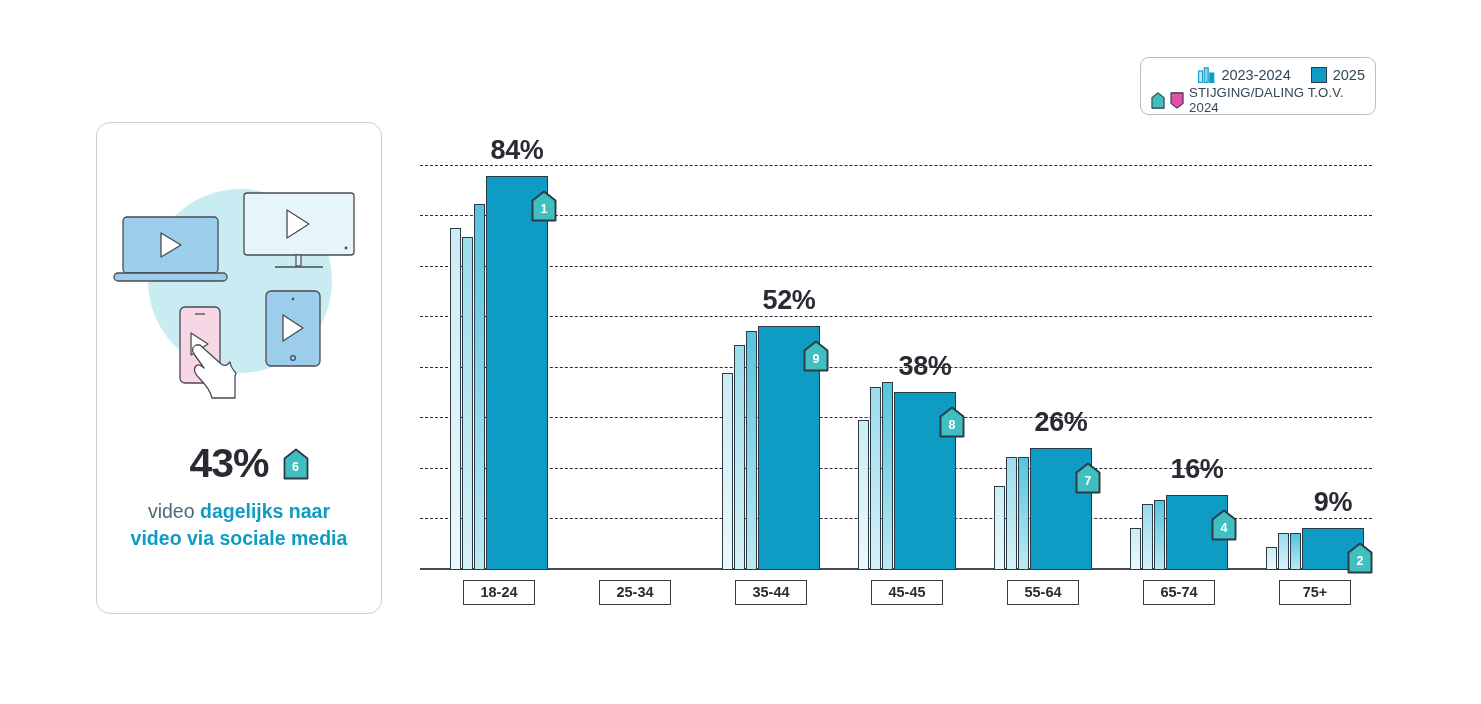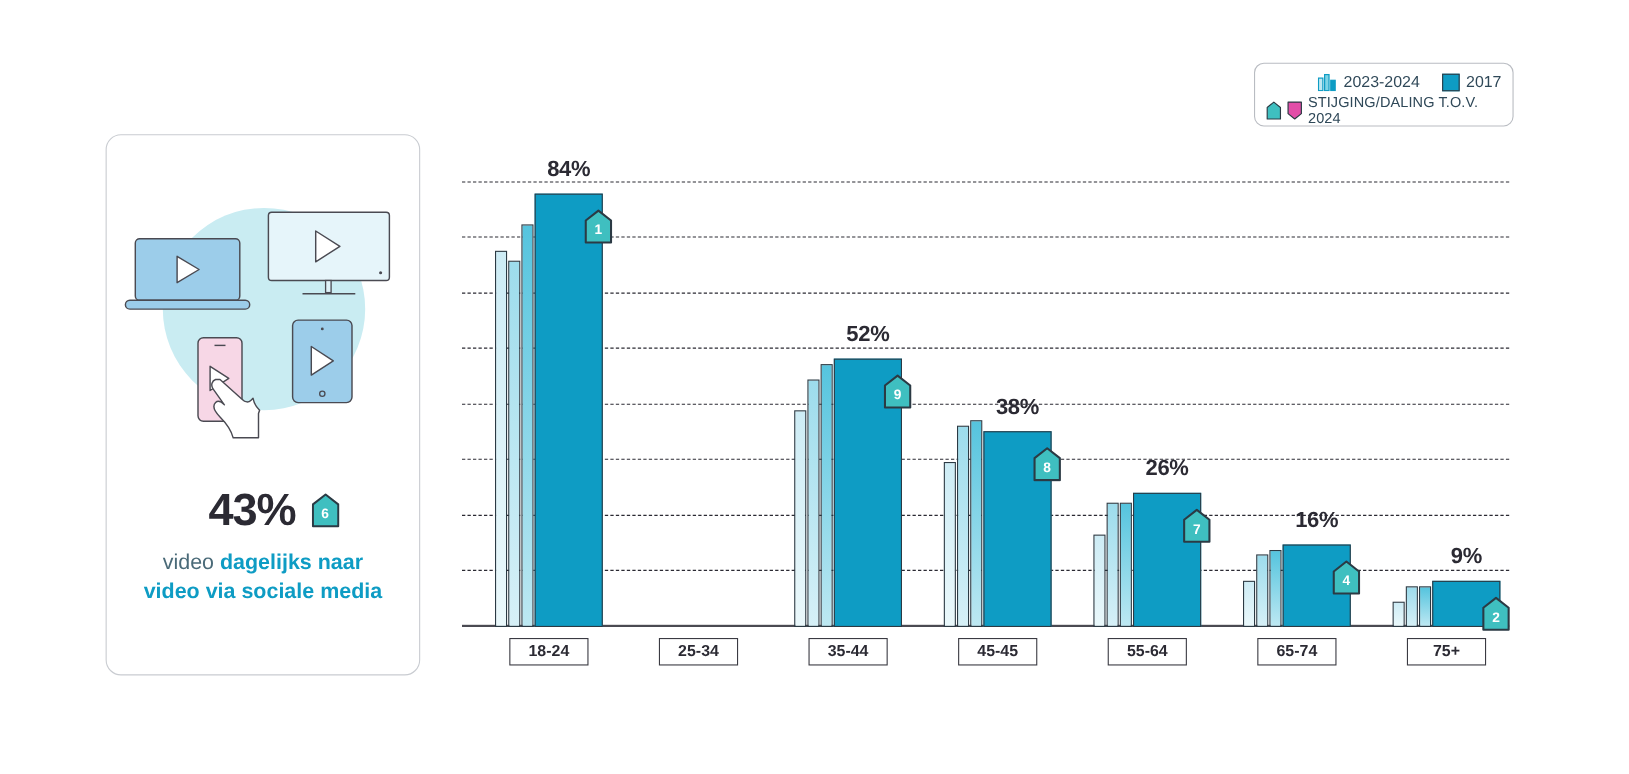"2017" span.lg-label { text: 2017 -> 2025 }
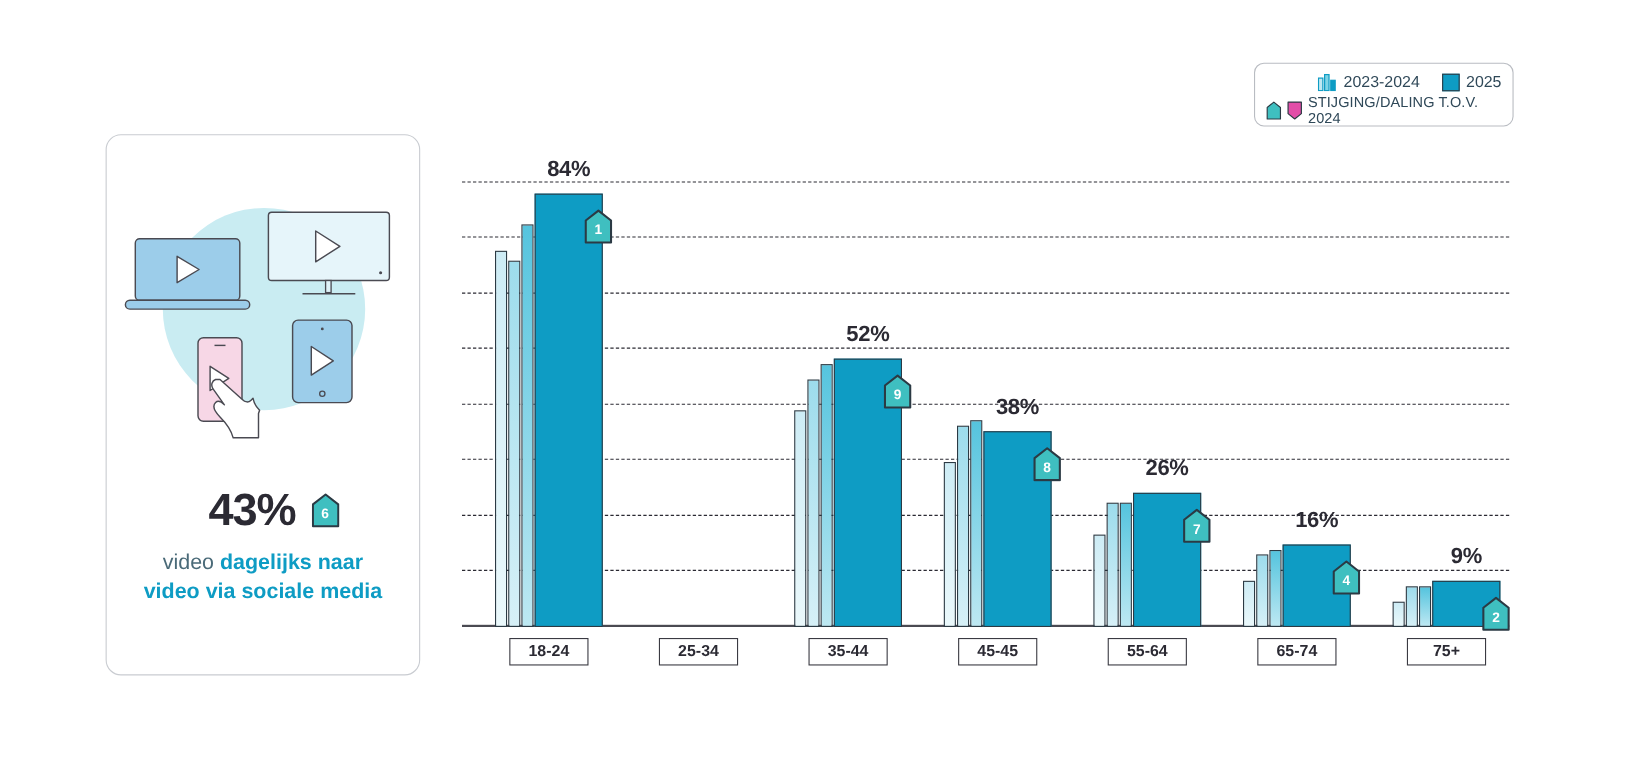"84%" .pct { font-size: 20px -> 27px }
